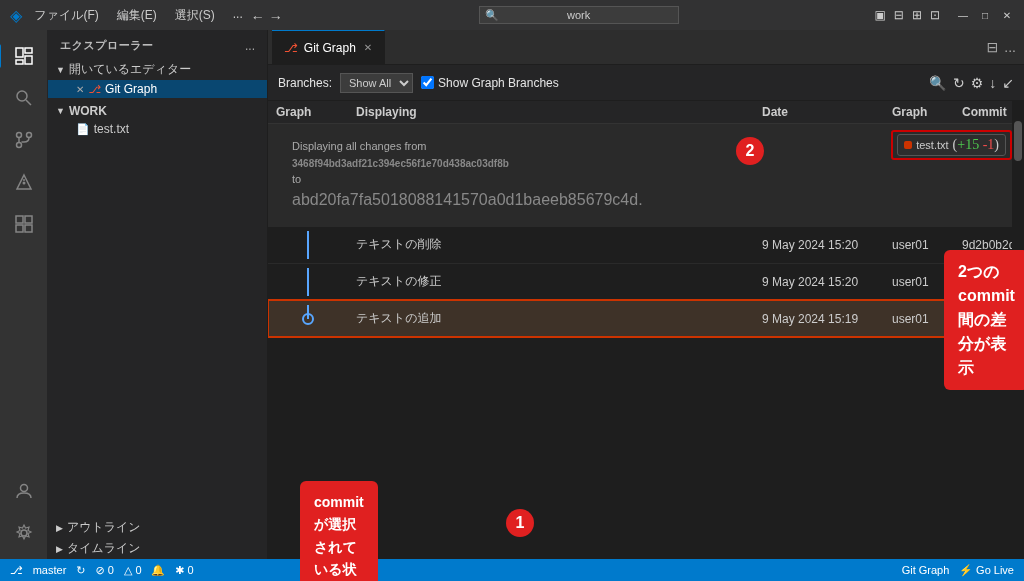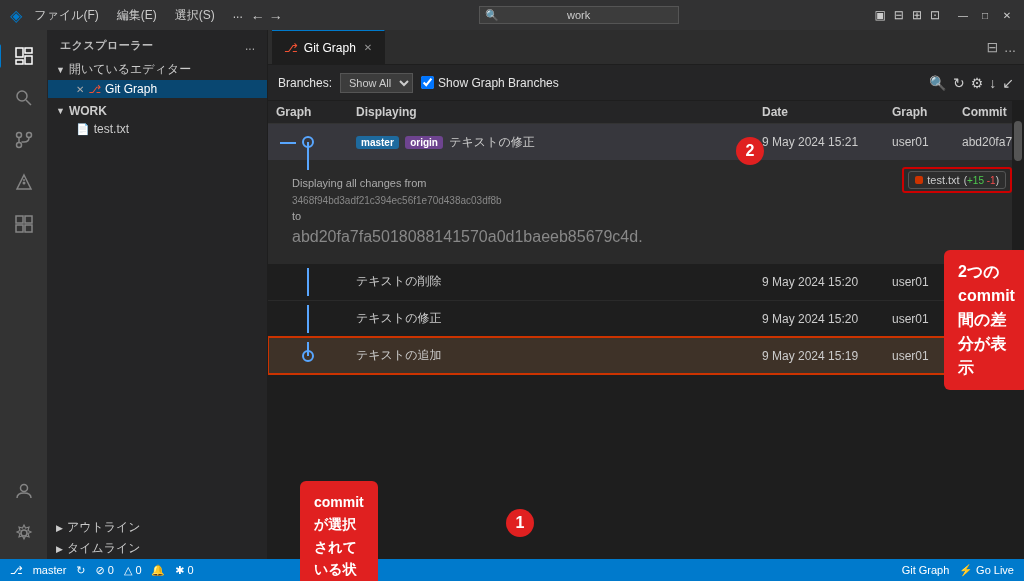"master origin テキストの修正" tr { html: <tr> <td> <div> <div></div> <div></div> <div></div> </div> </td> <td> <span>master</span> <span>origin</span> <span>テキストの修正</span> </td> <td>9 May 2024 15:21</td> <td>user01</td> <td>abd20fa7</td> </tr> -> none }
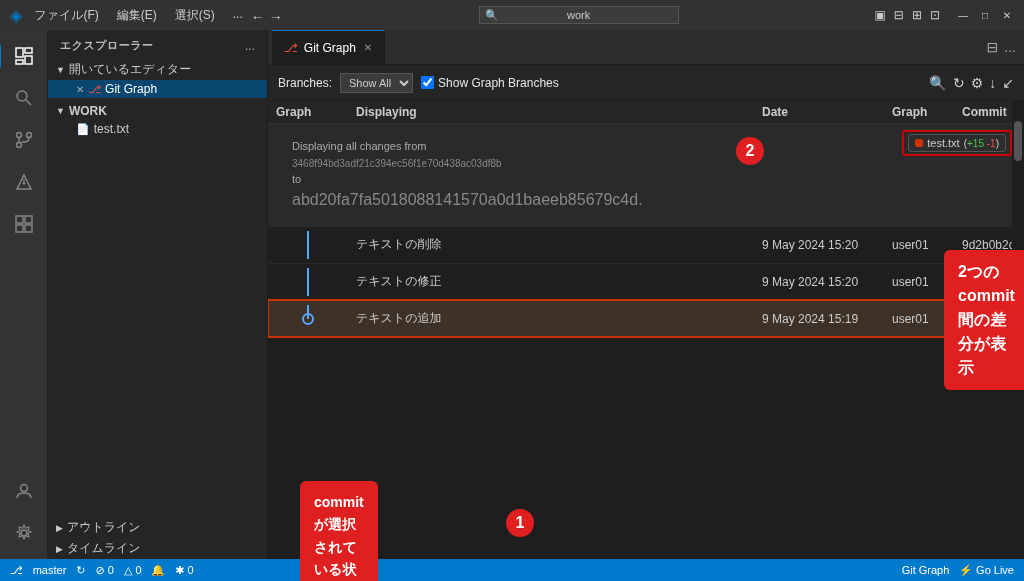"(+15 -1)" .diff-count { font-family: none -> Liberation Serif, serif; font-size: 10px -> 14px }
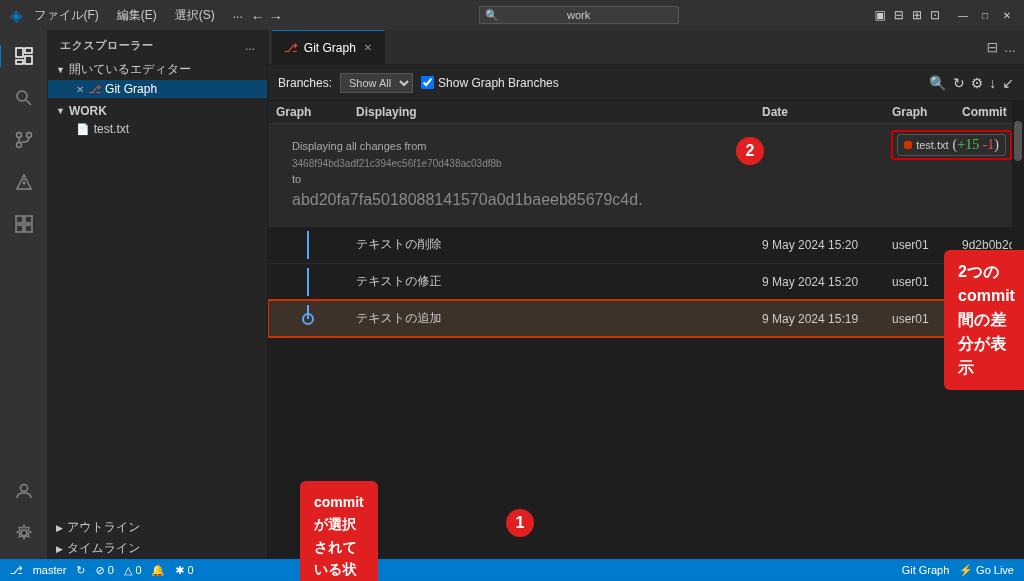"3468f94bd3adf21c394ec56f1e70d438ac03df8b" span { font-weight: none -> bold }
